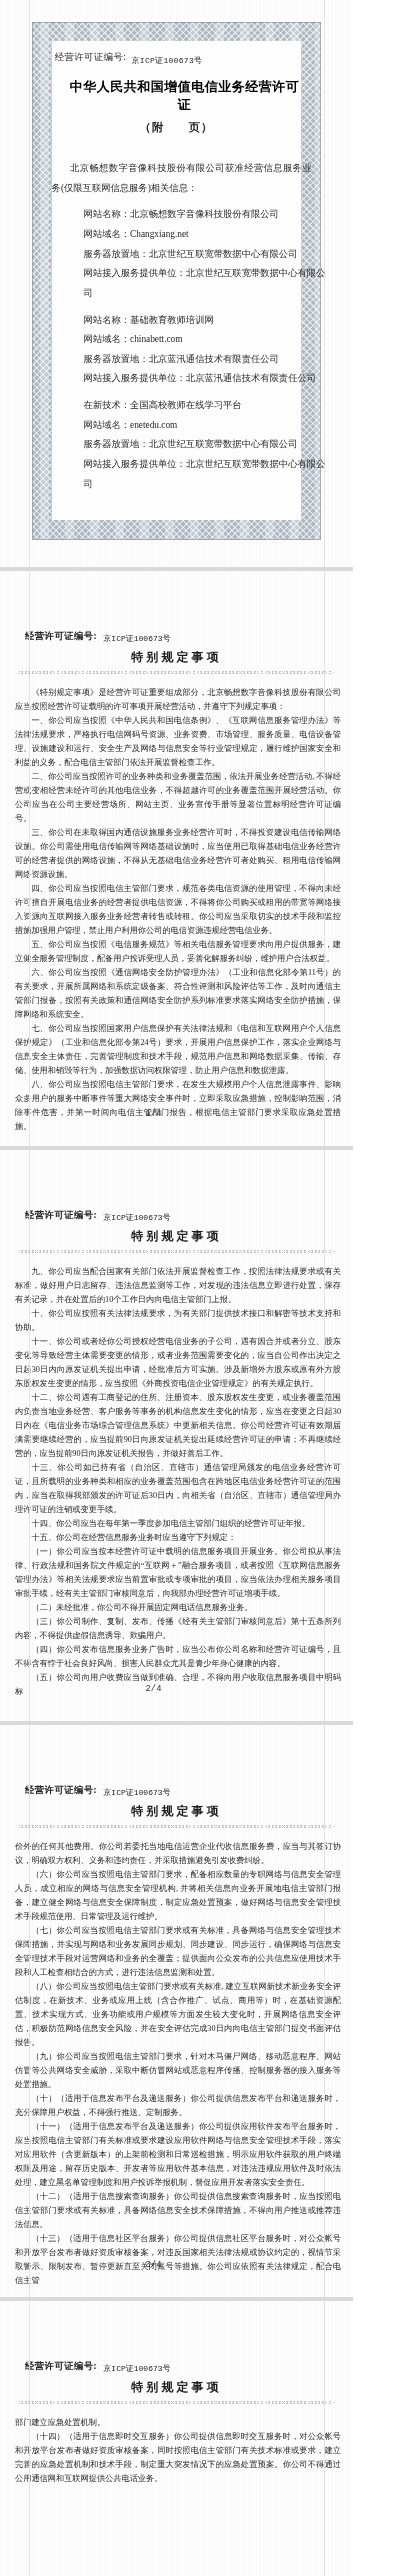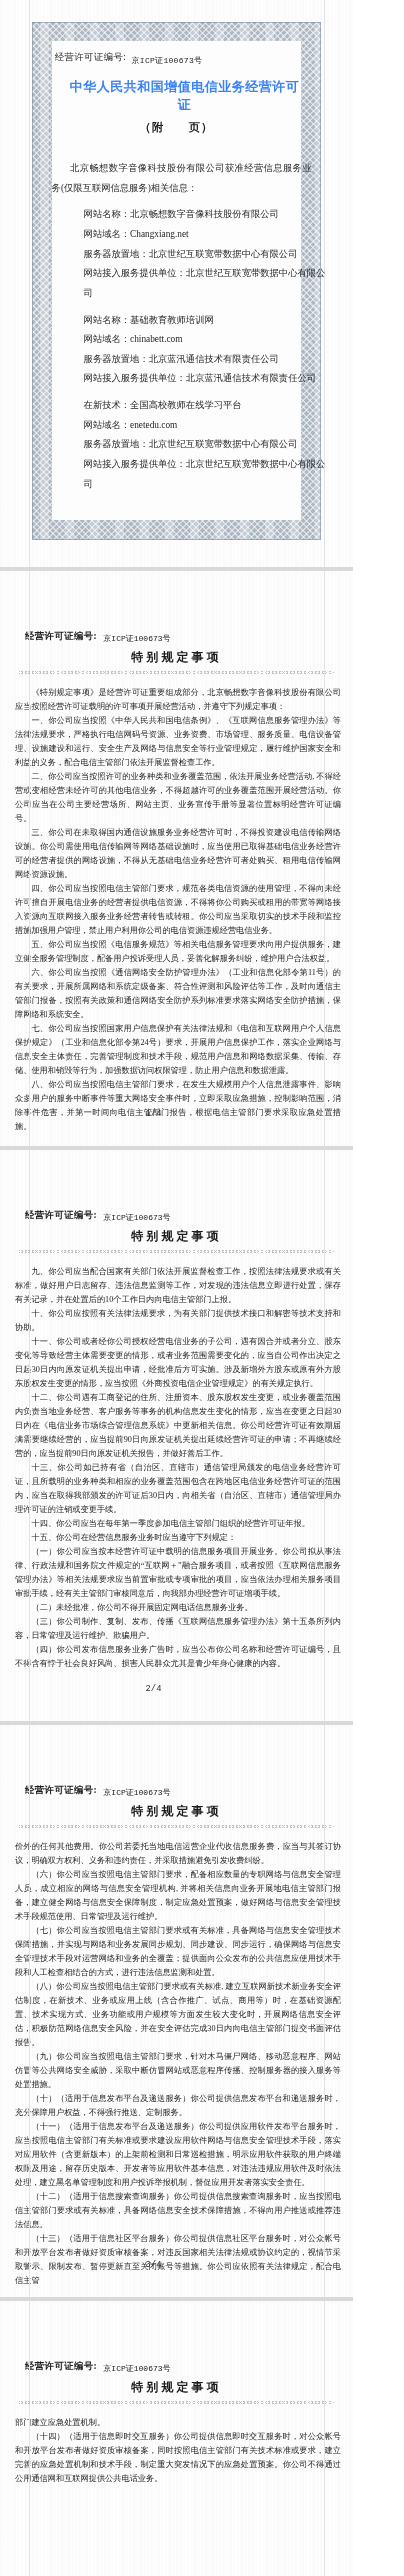"中华人民共和国增值电信业务经营许可证" .cert-title { color: #3b82f6 -> #000000 }
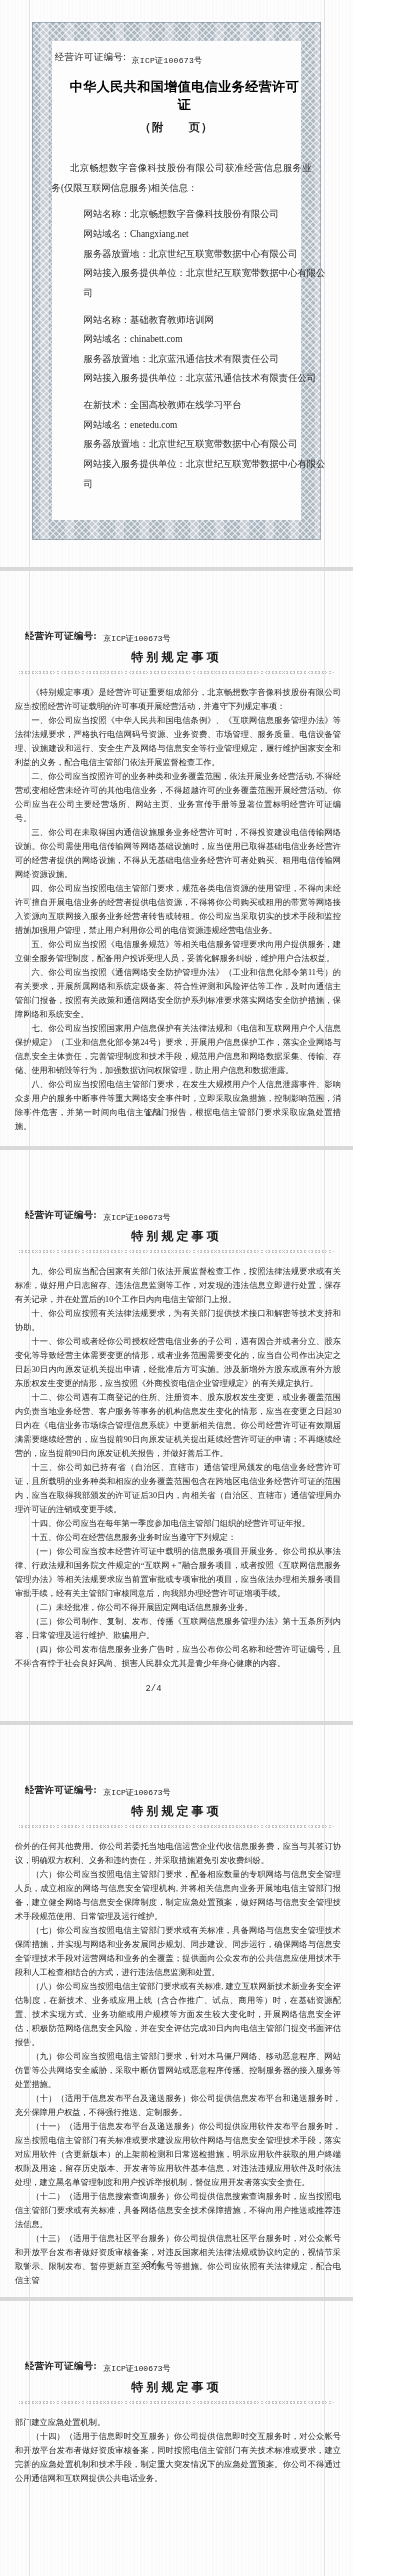"（三）你公司制作、复制、发布、传播《互联网信息服务管理办法》第十五条所列内容，日" p { text: 互联网信息服务管理办法》第十五条所列内容，日常管理及运行维护 -> 经有关主管部门审核同意后》第十五条所列内容，不得提供虚假信息诱导 }
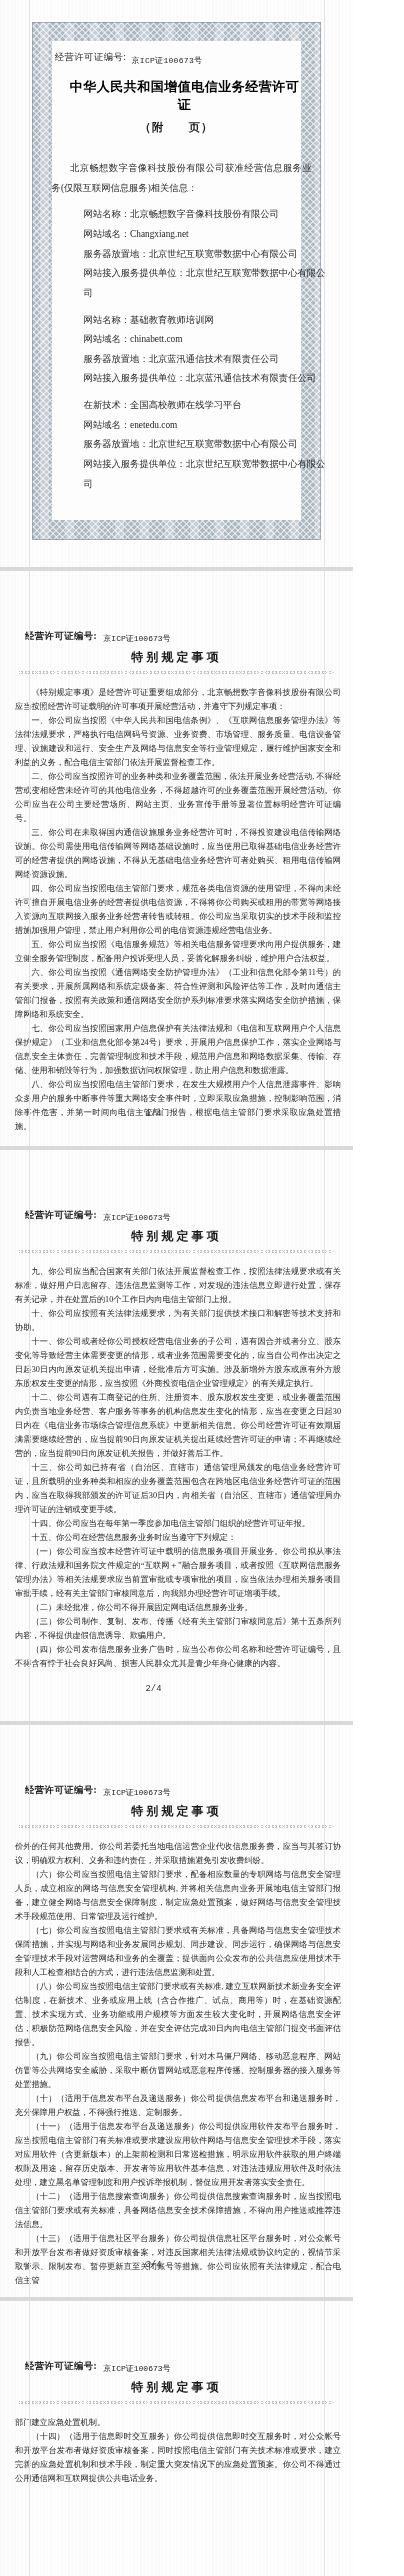"（五）你公司向用户收费应当做到准确、合理，不得向用户收取信息服务项目中明码标" p { html: none -> <p>（五）你公司向用户收费应当做到准确、合理，不得向用户收取信息服务项目中明码标</p> }
